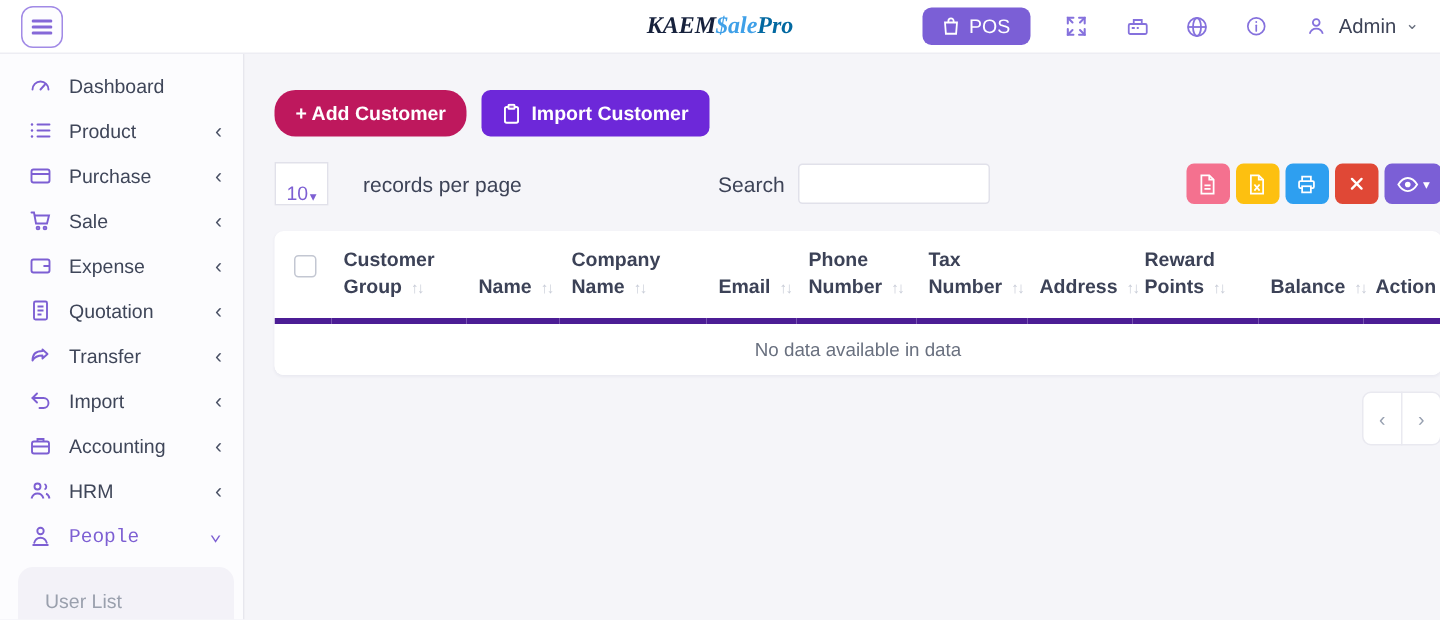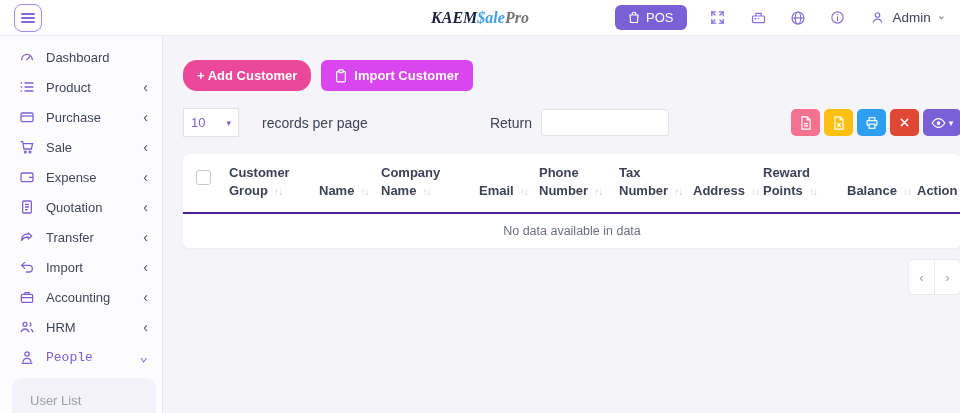"Pro" .logo .l-pro { color: #737373 -> #0369a1 }
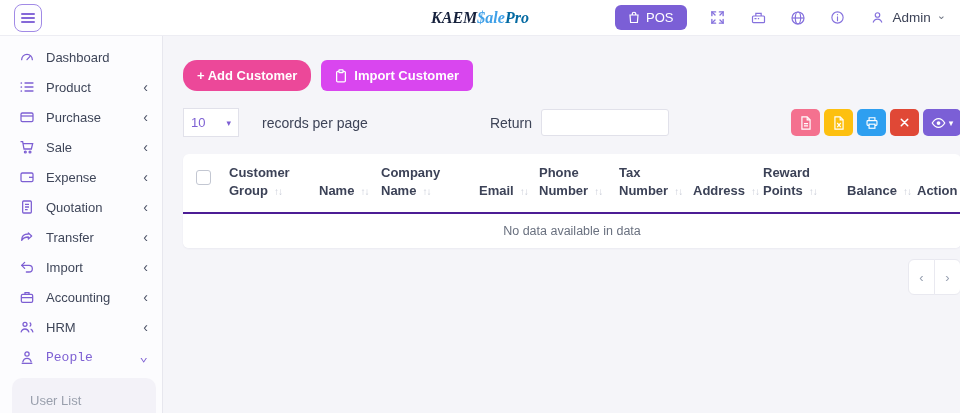"+ Add Customer" .btn-add { background: #ec4899 -> #be185d }
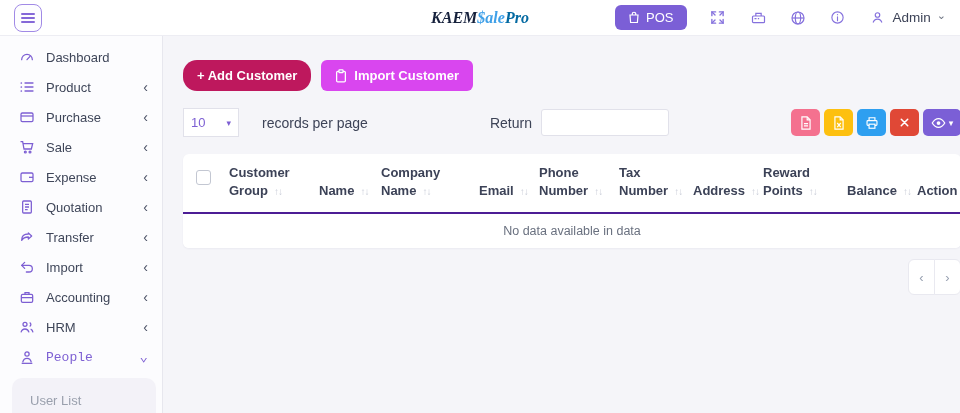"Import Customer" .btn-import { background: #d946ef -> #6d28d9 }
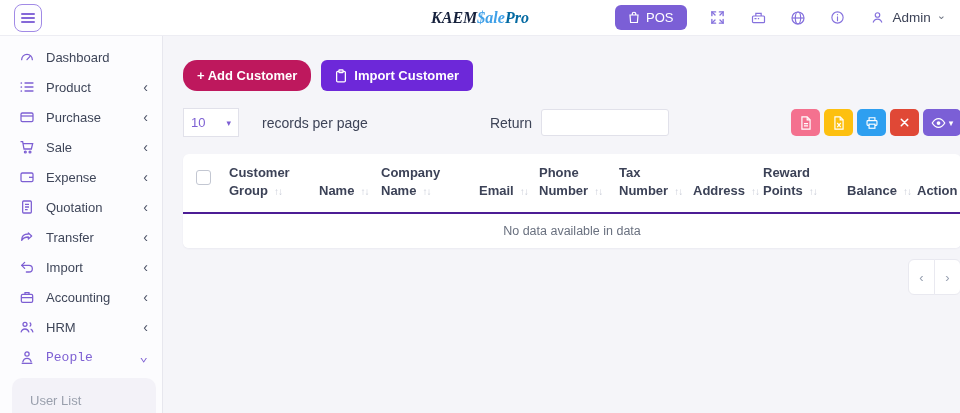"10" .select-box { align-items: center -> flex-end; width: 56px -> 36px }
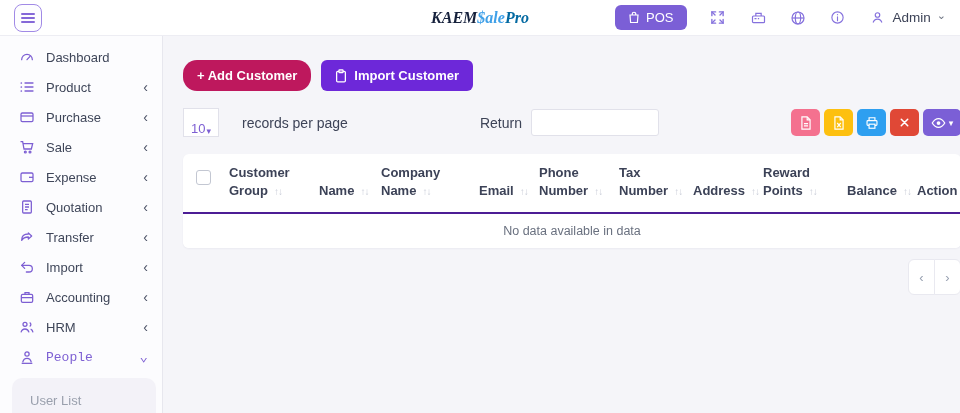"Return" span.search-label { text: Return -> Search }
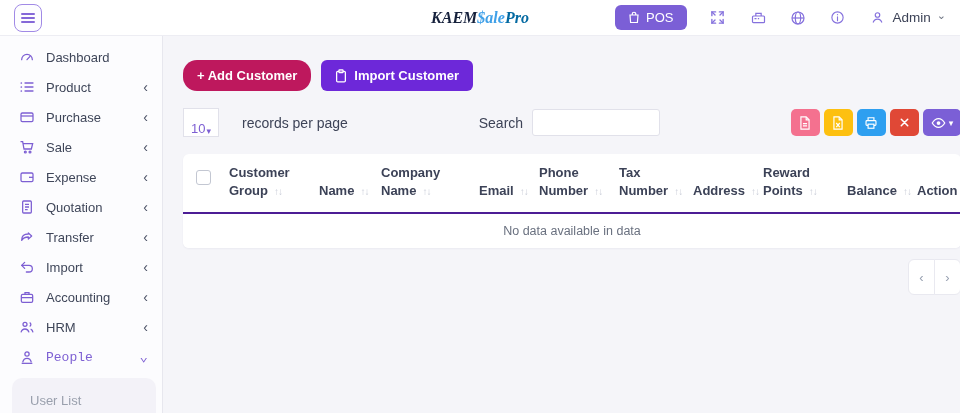"Customer Group ↑↓" thead tr { border-bottom: 2px solid #4c1d95 -> 4px solid #4c1d95 }
